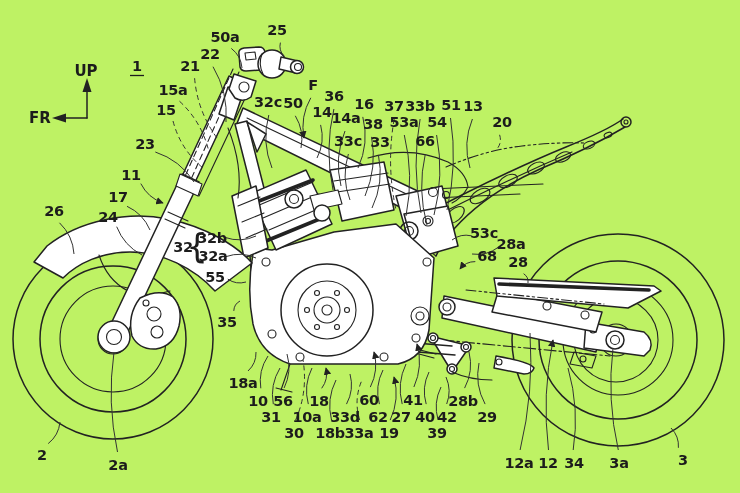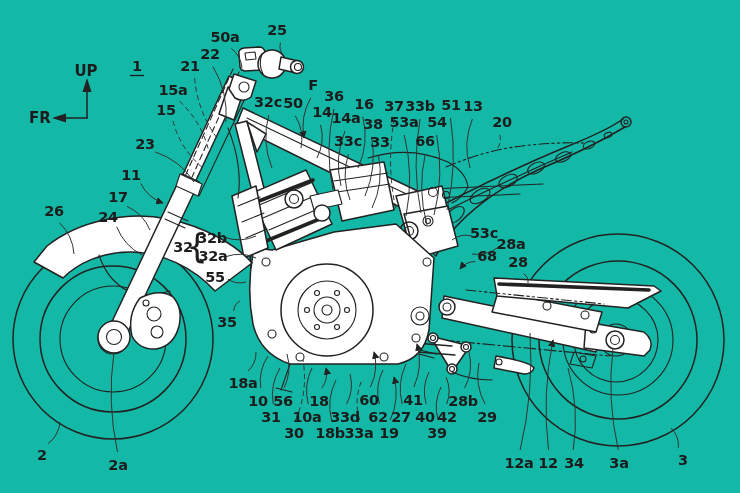"50a" .sheet { background: #14b8a6 -> #bef264 }
